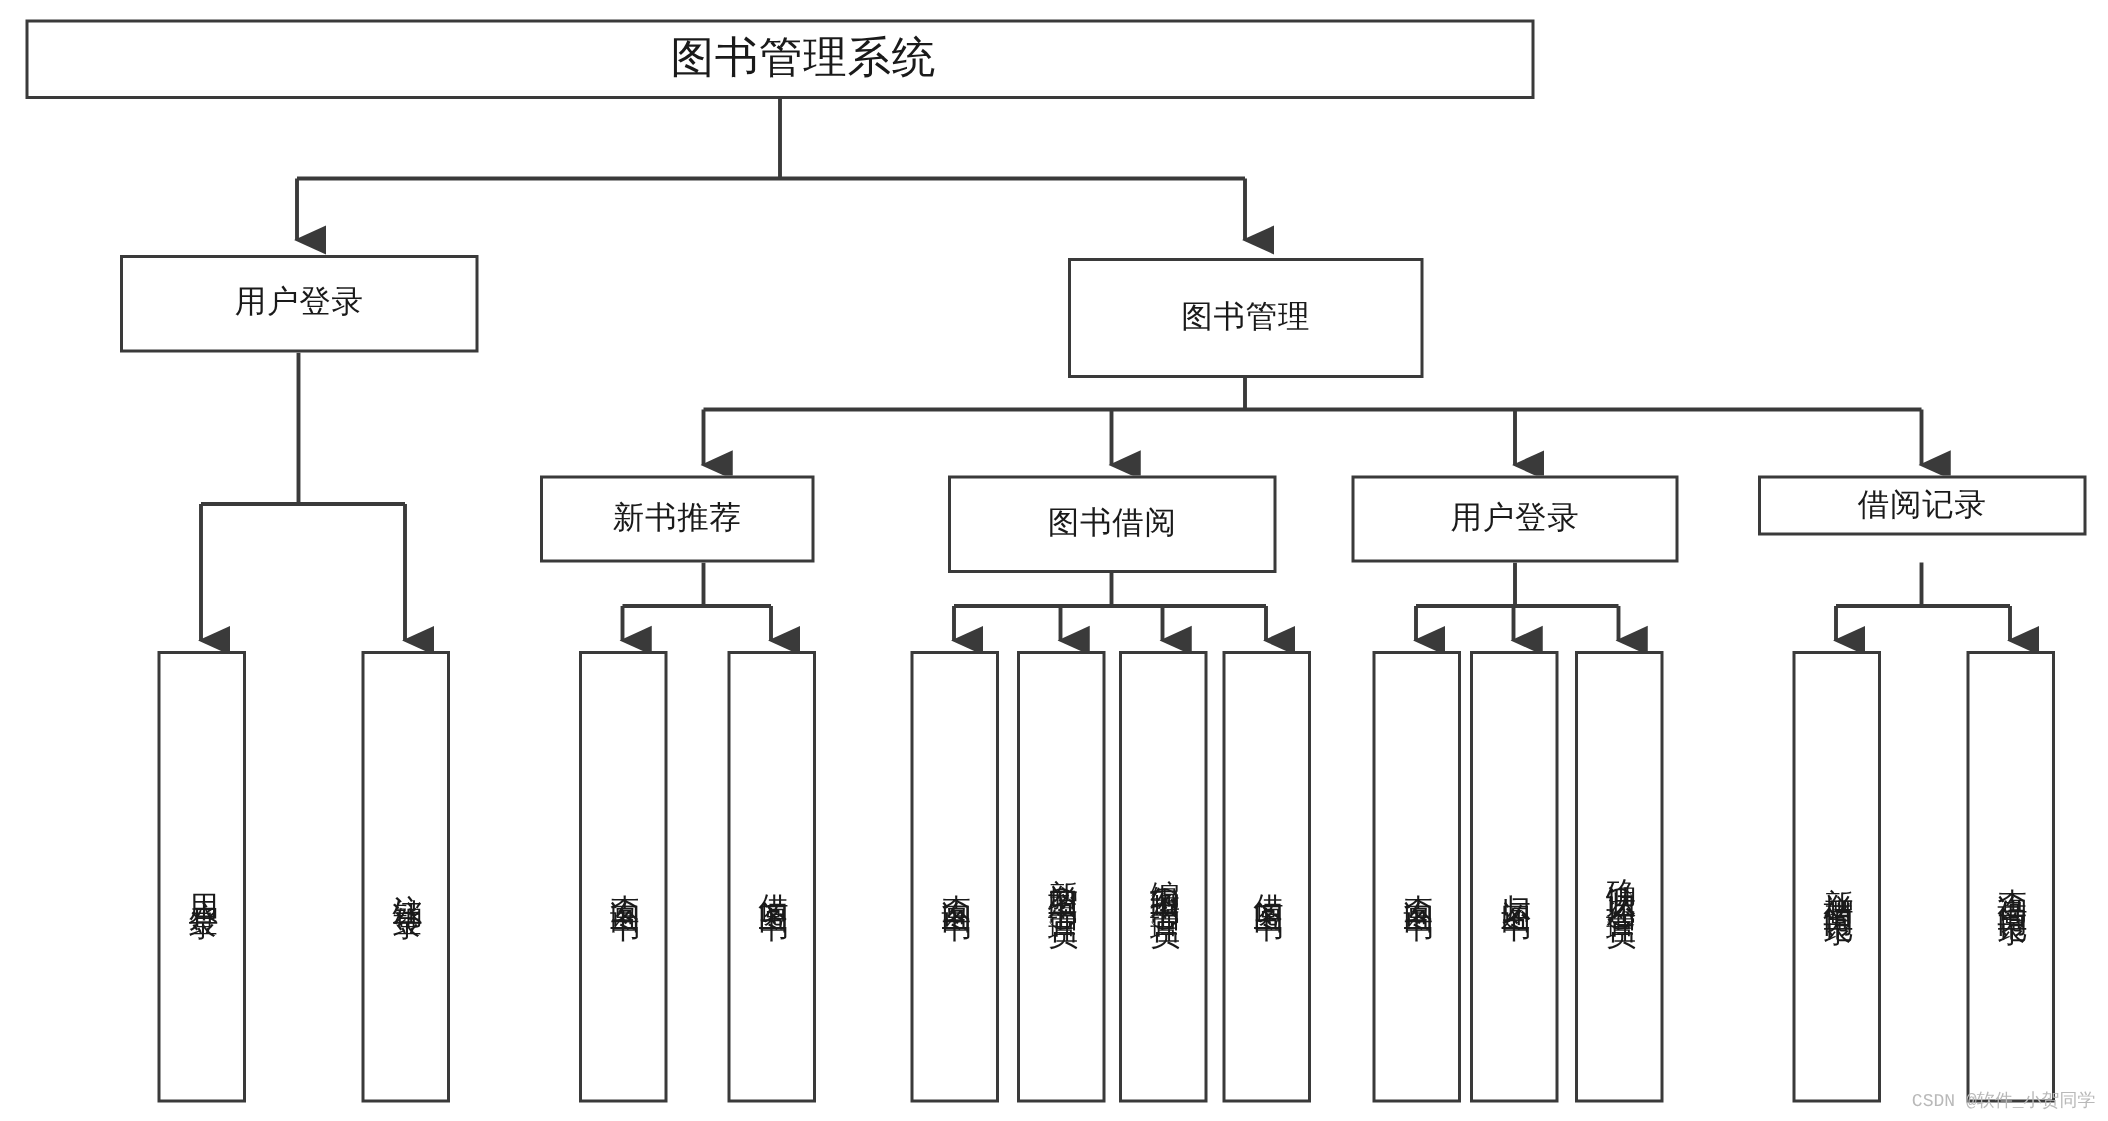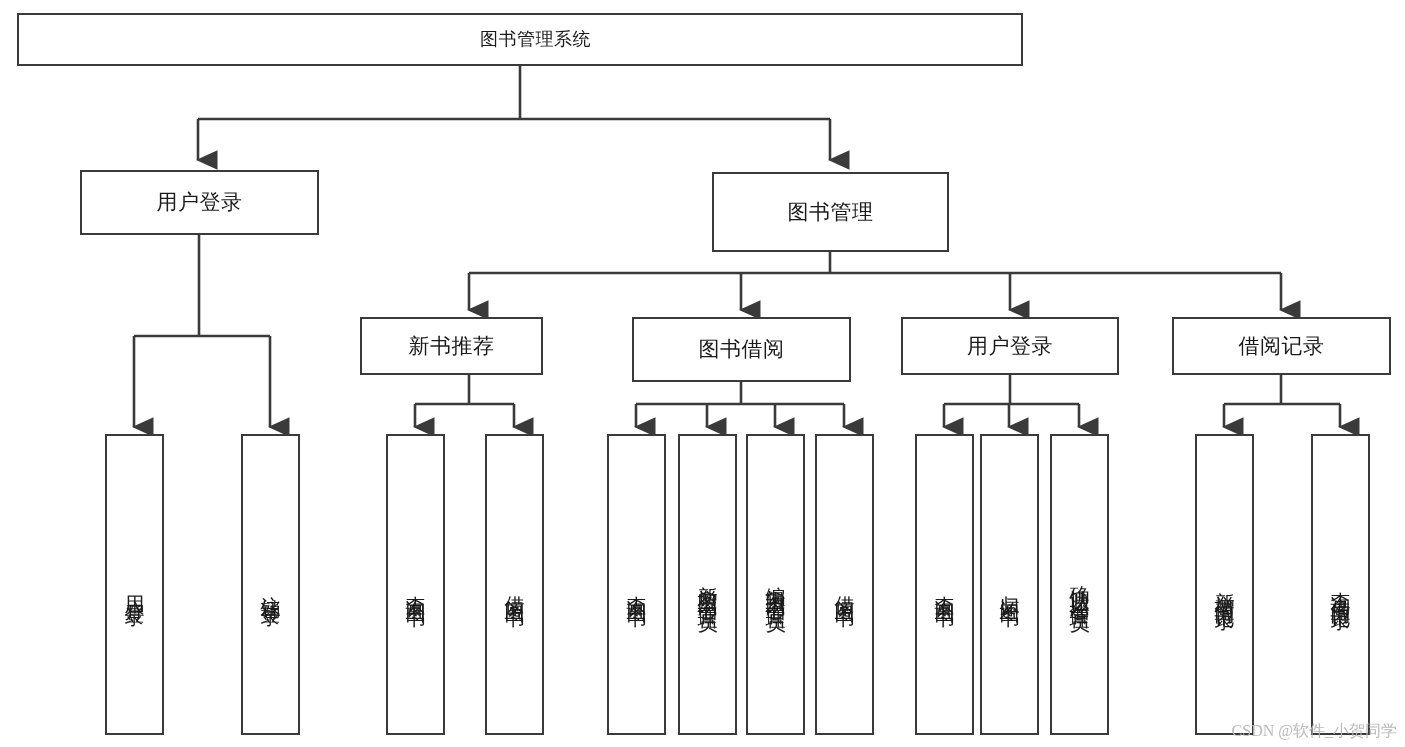"图书管理系统" .node.root .node-label { font-size: 18px -> 29px }
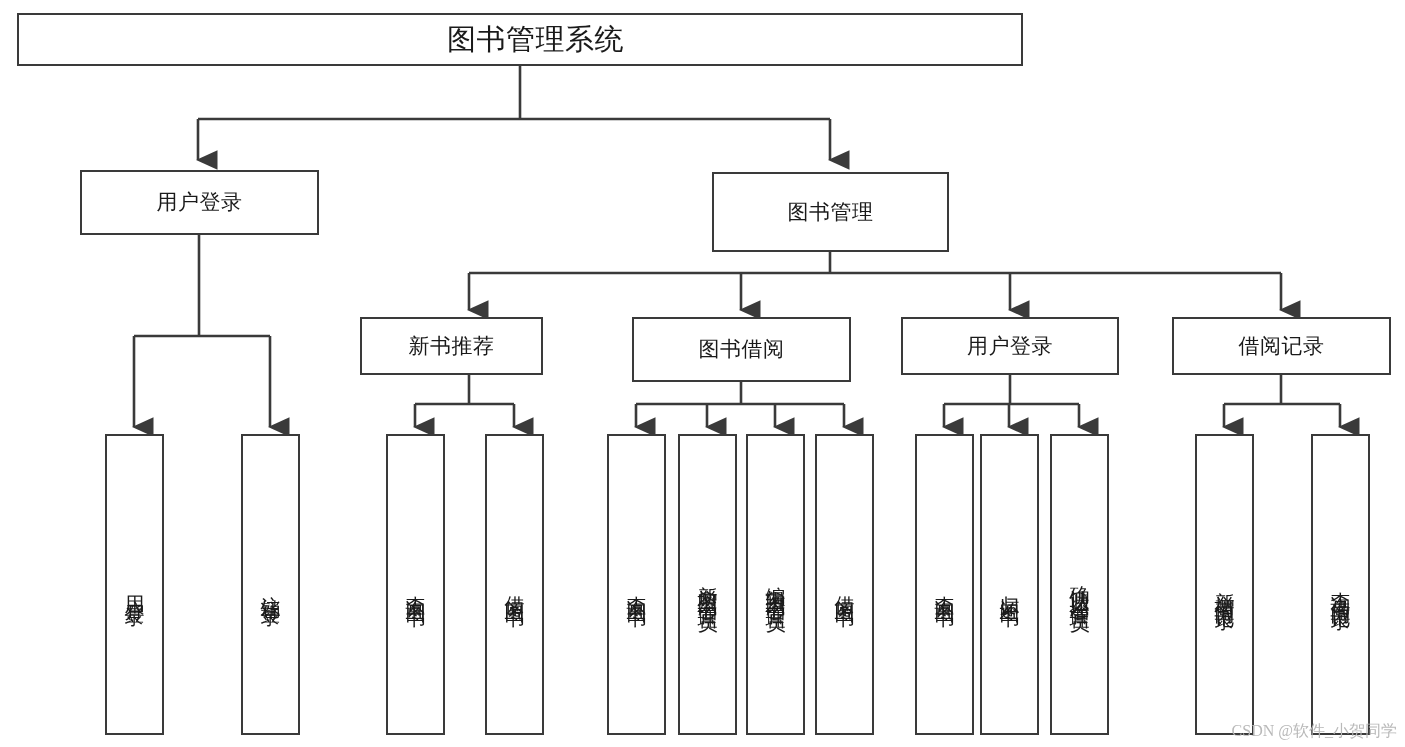"借阅记录" div.node { height: 58px -> 40px }
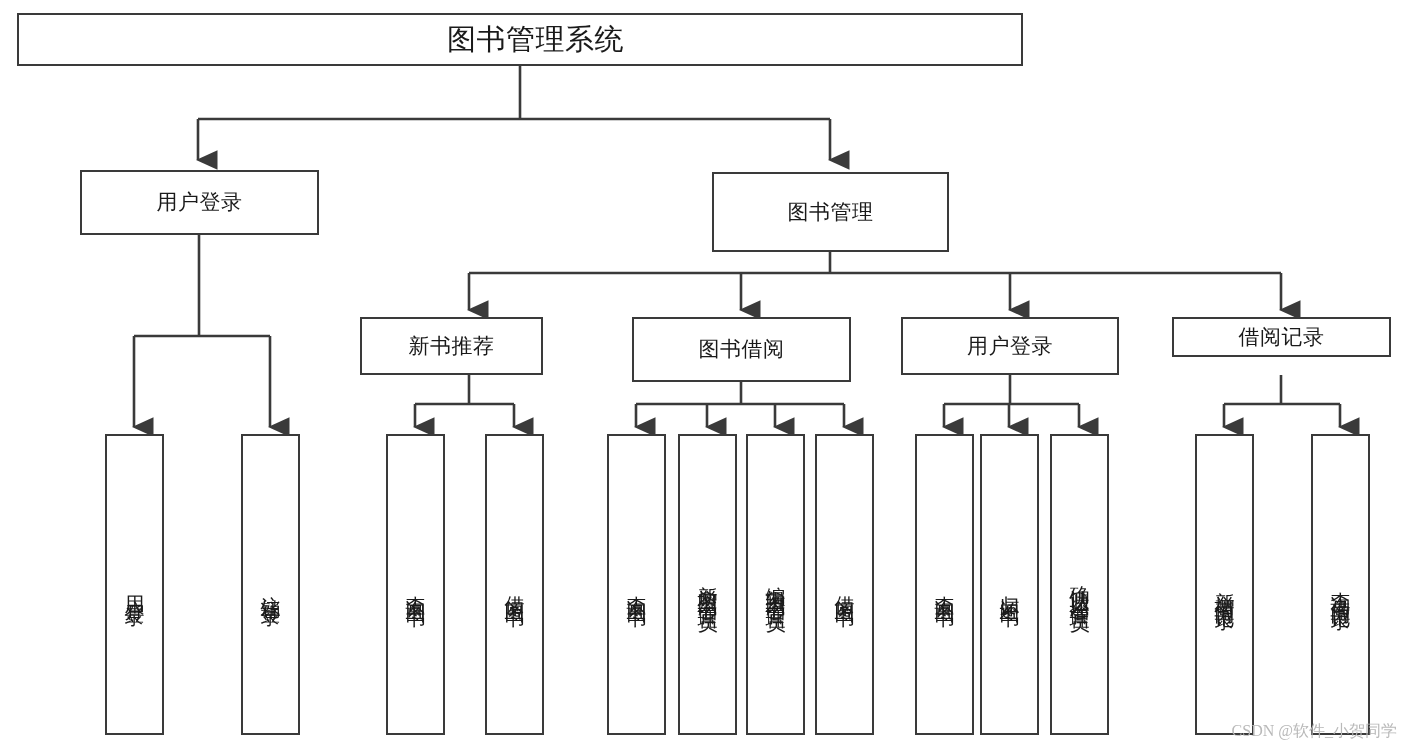"CSDN @软件_小贺同学" .watermark { font-family: Liberation Serif, serif -> Liberation Mono, monospace; font-size: 16px -> 12px }
